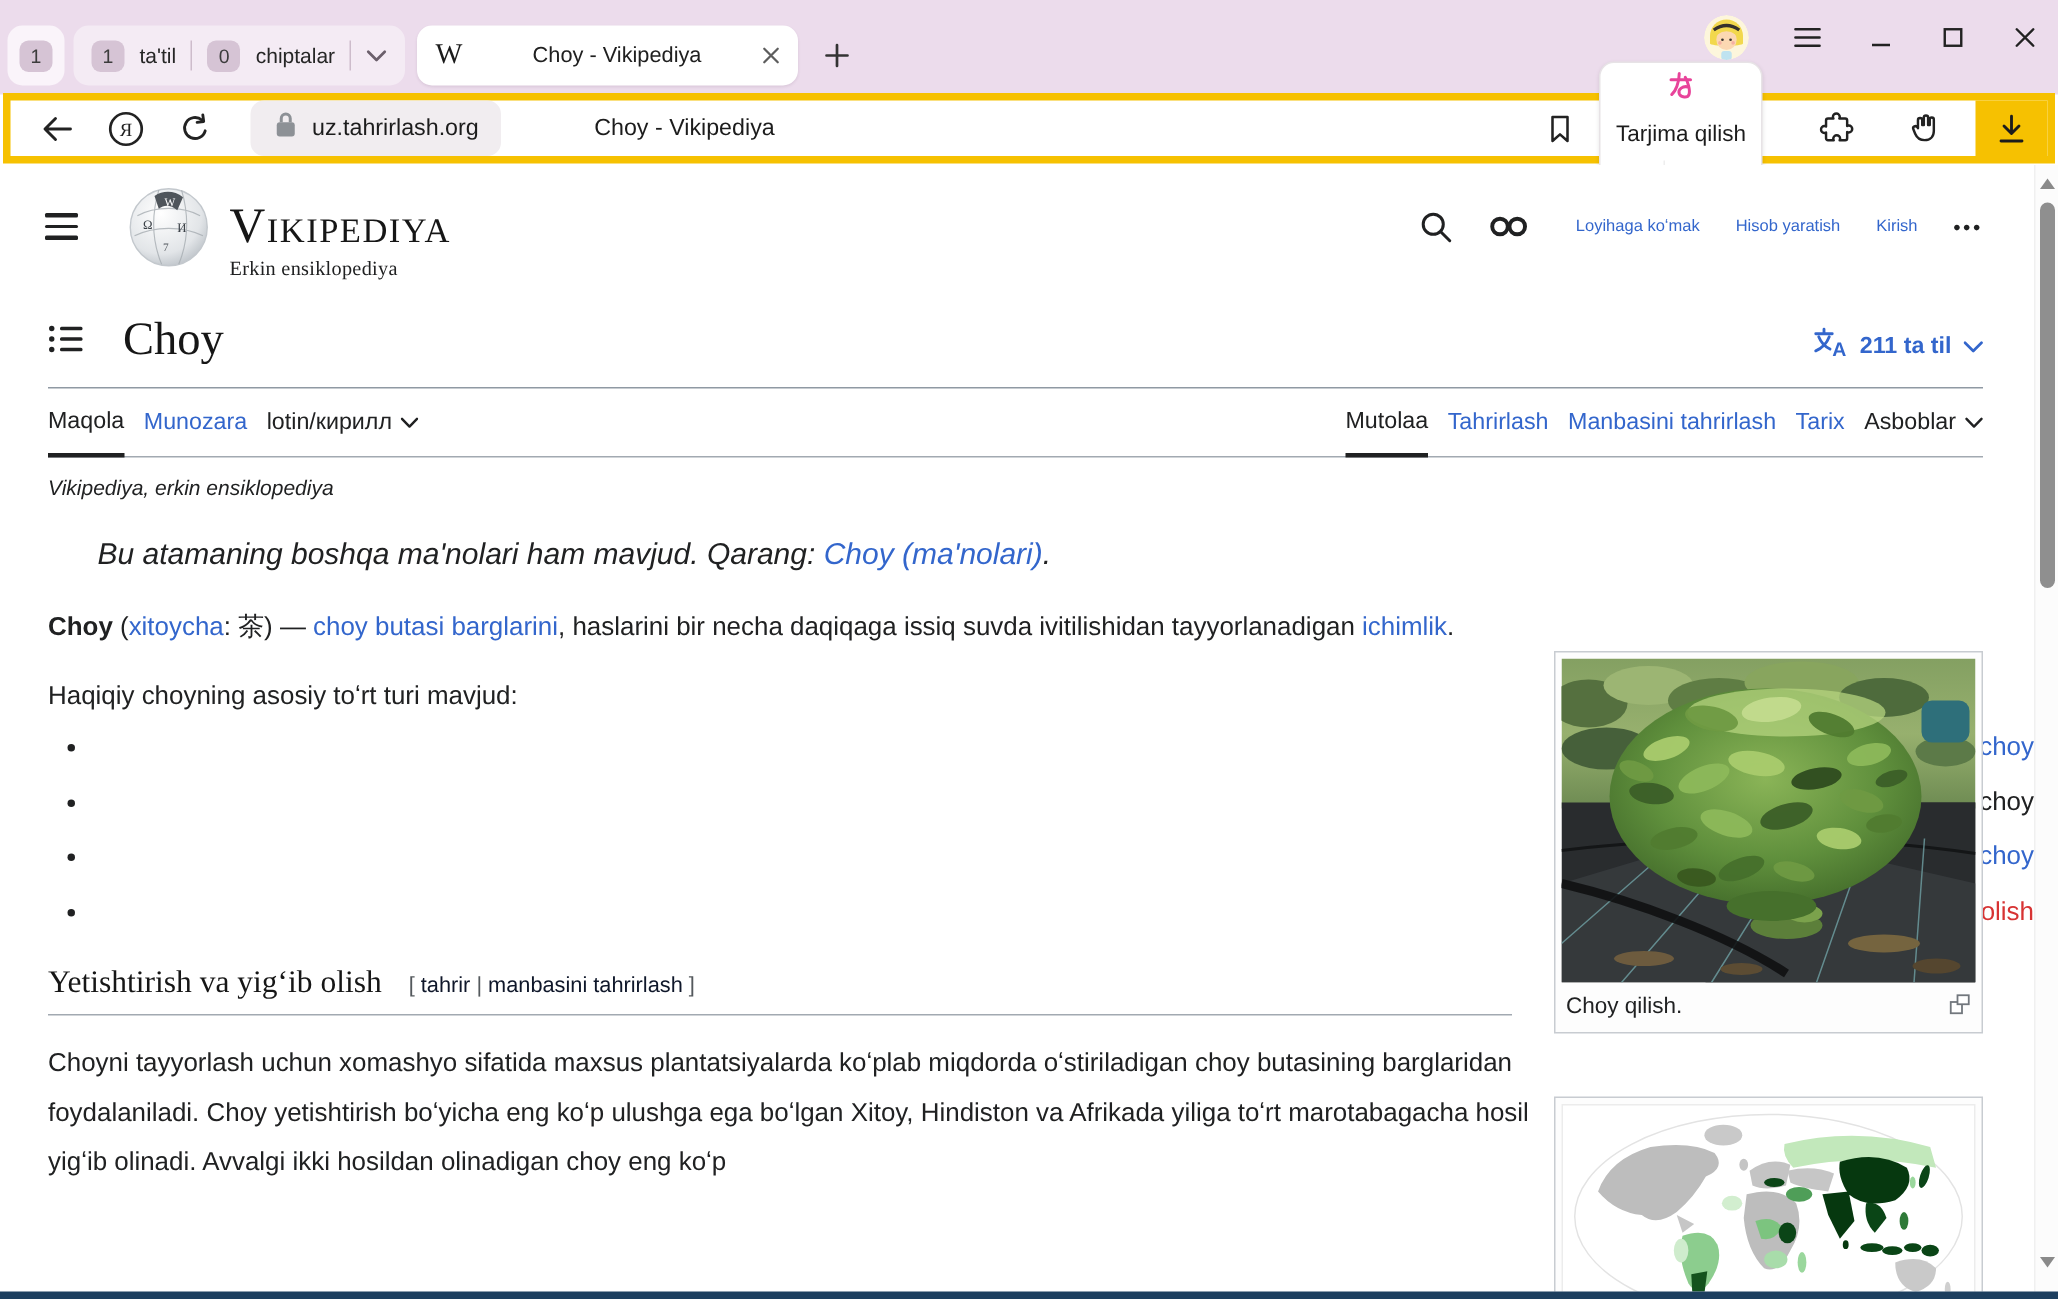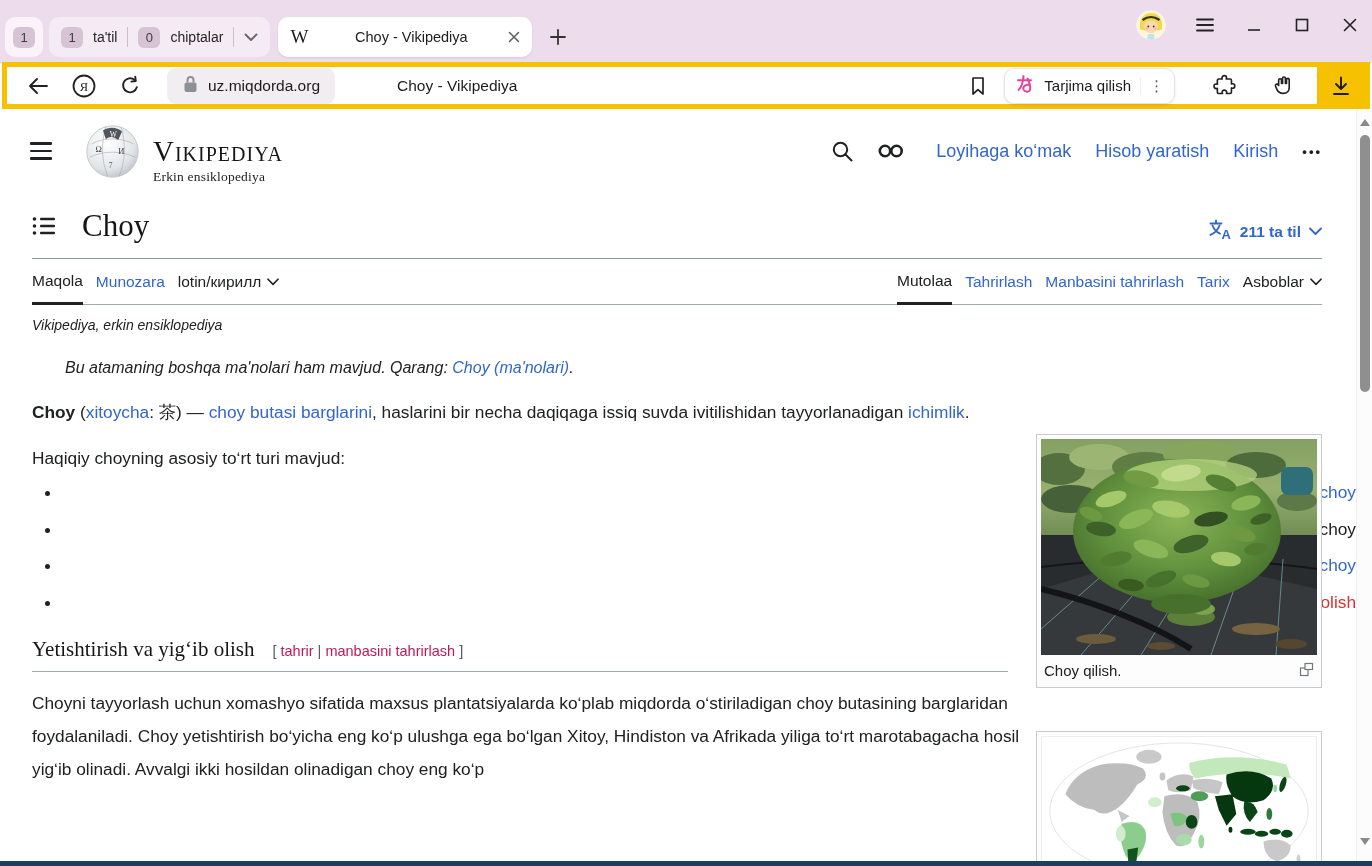"uz.miqdorda.org" span.domain { text: uz.miqdorda.org -> uz.tahrirlash.org }
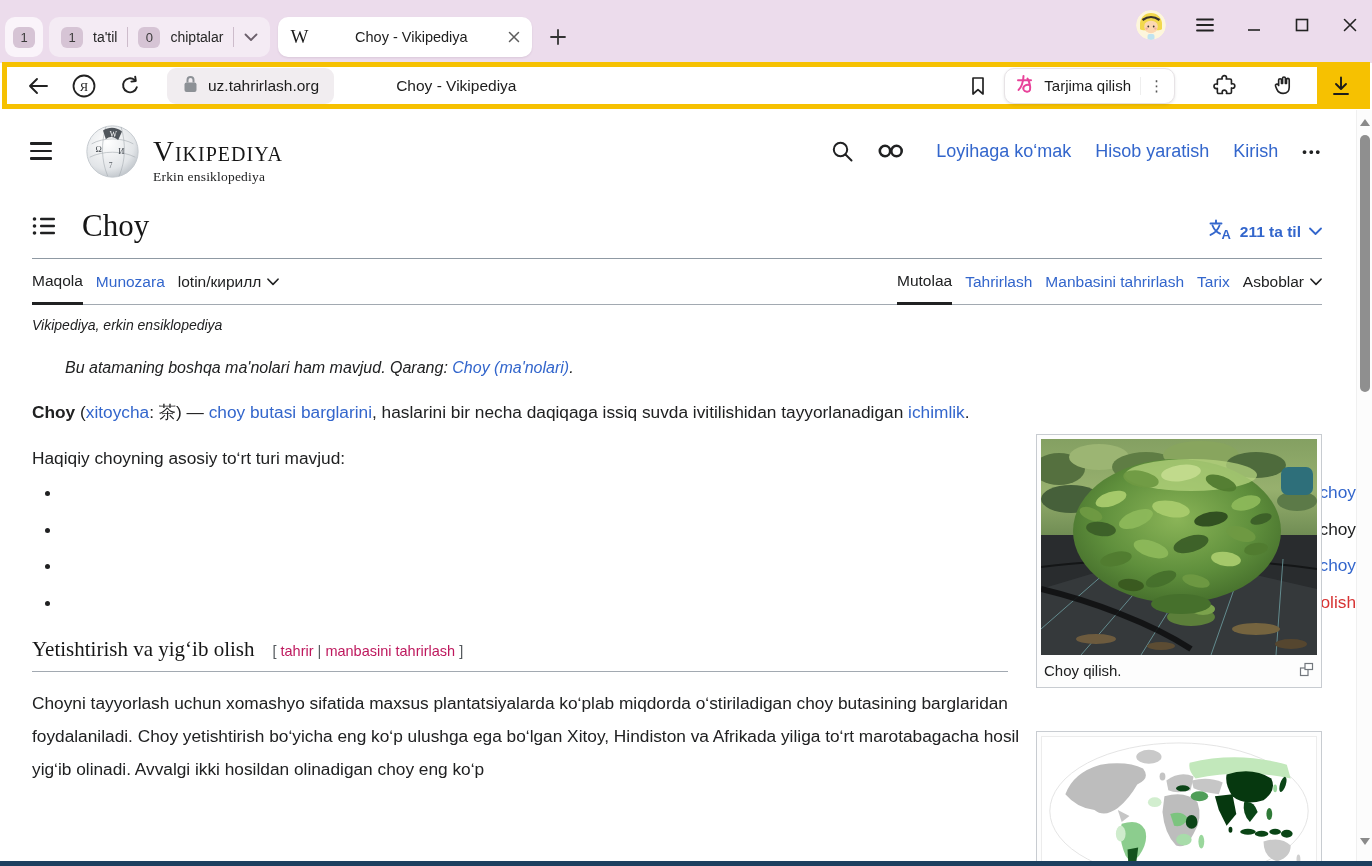"Tarjima qilish" .translate-pill { flex-direction: none -> column }
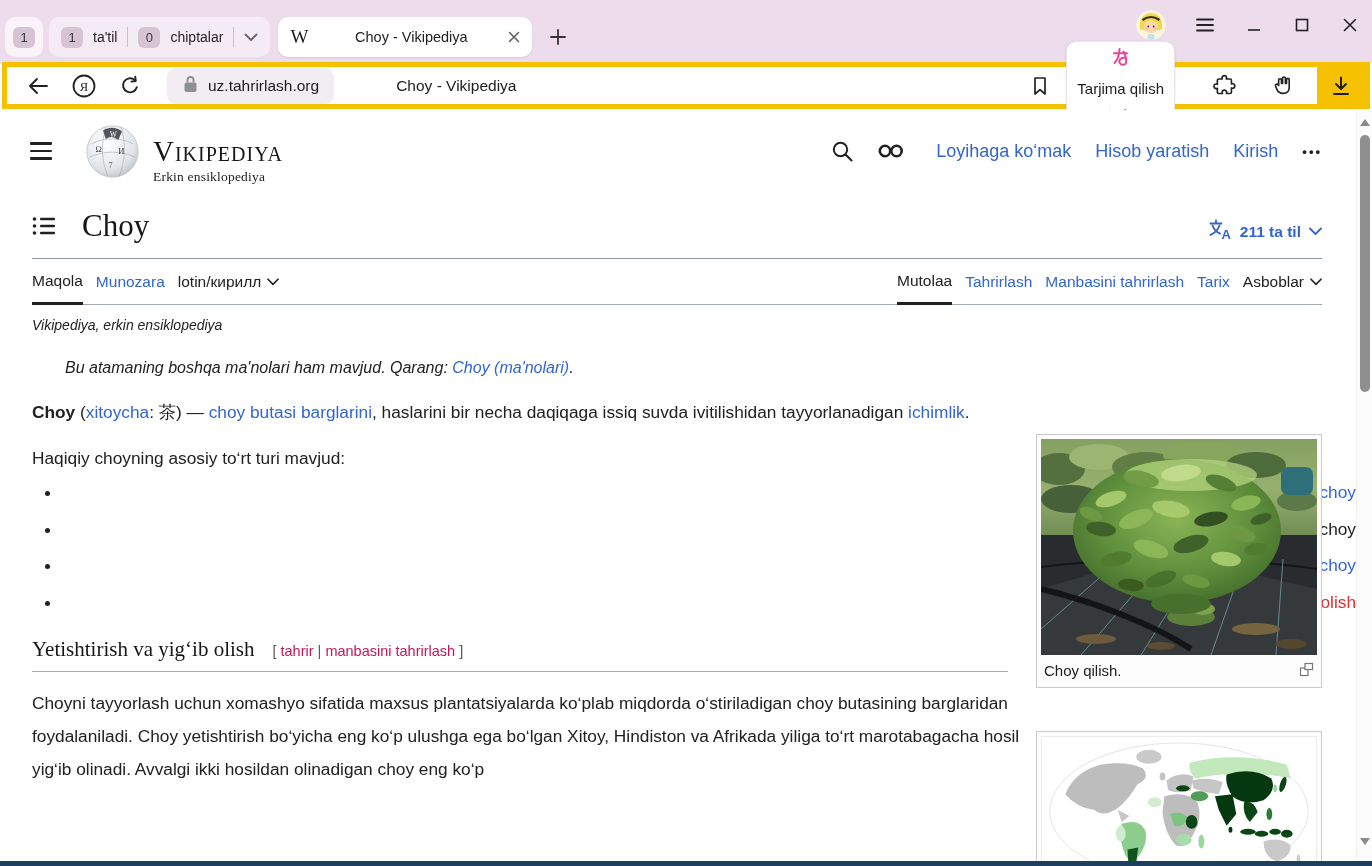"Vikipediya" .wordmark { font-size: 29px -> 33px }
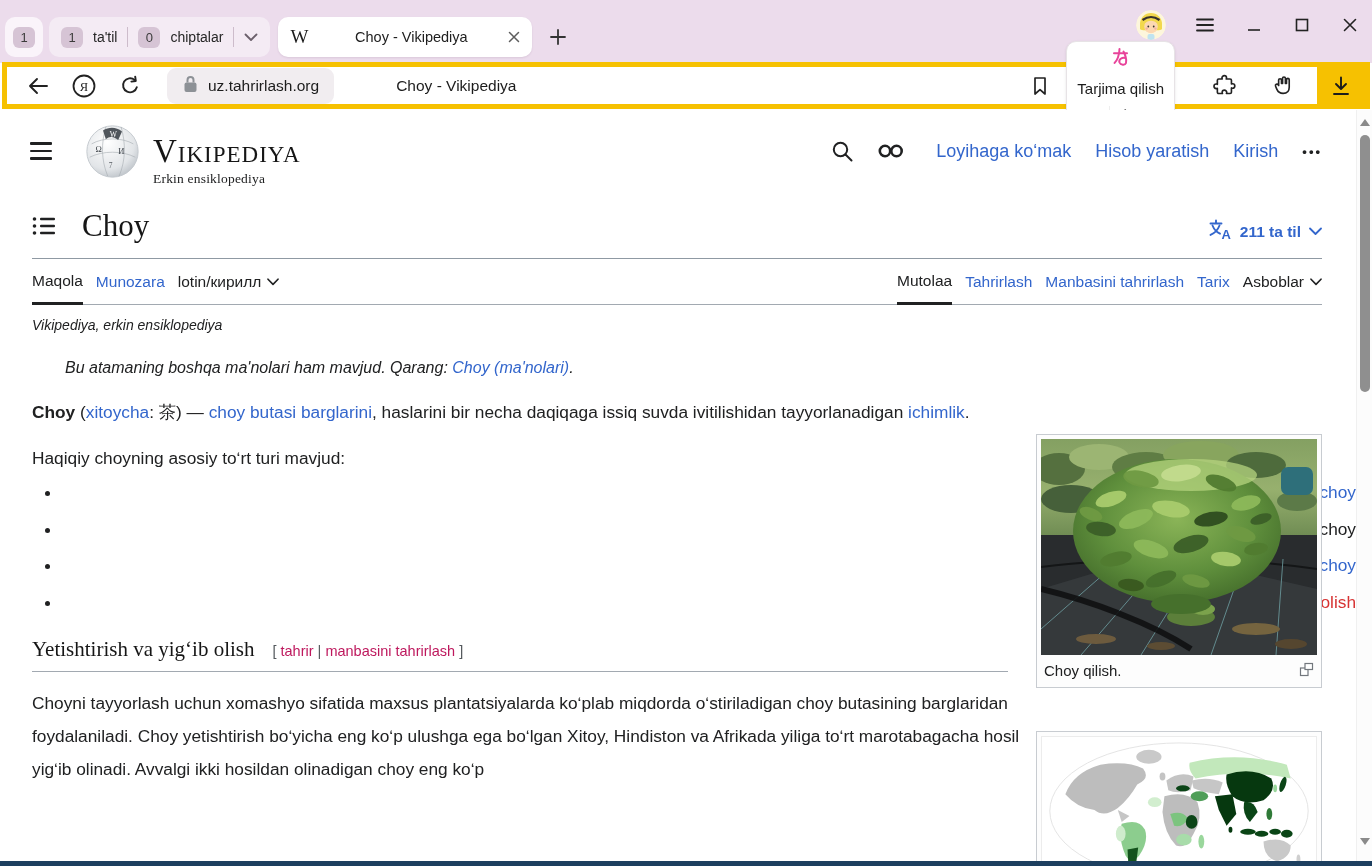"Loyihaga koʻmak" .wh-link { font-size: 18px -> 11px }
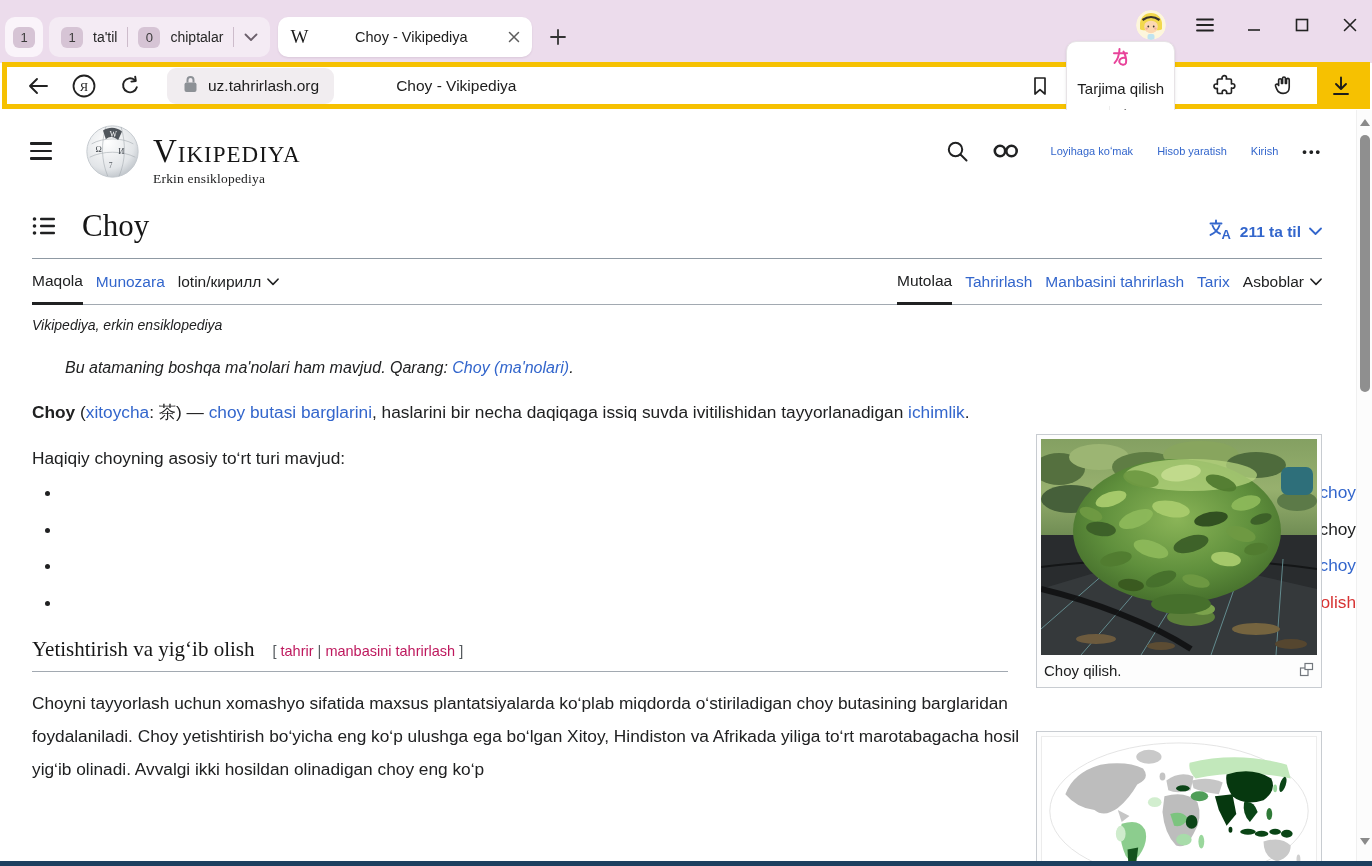"Bu atamaning boshqa ma'nolari ham" .hatnote { font-size: 16px -> 20px }
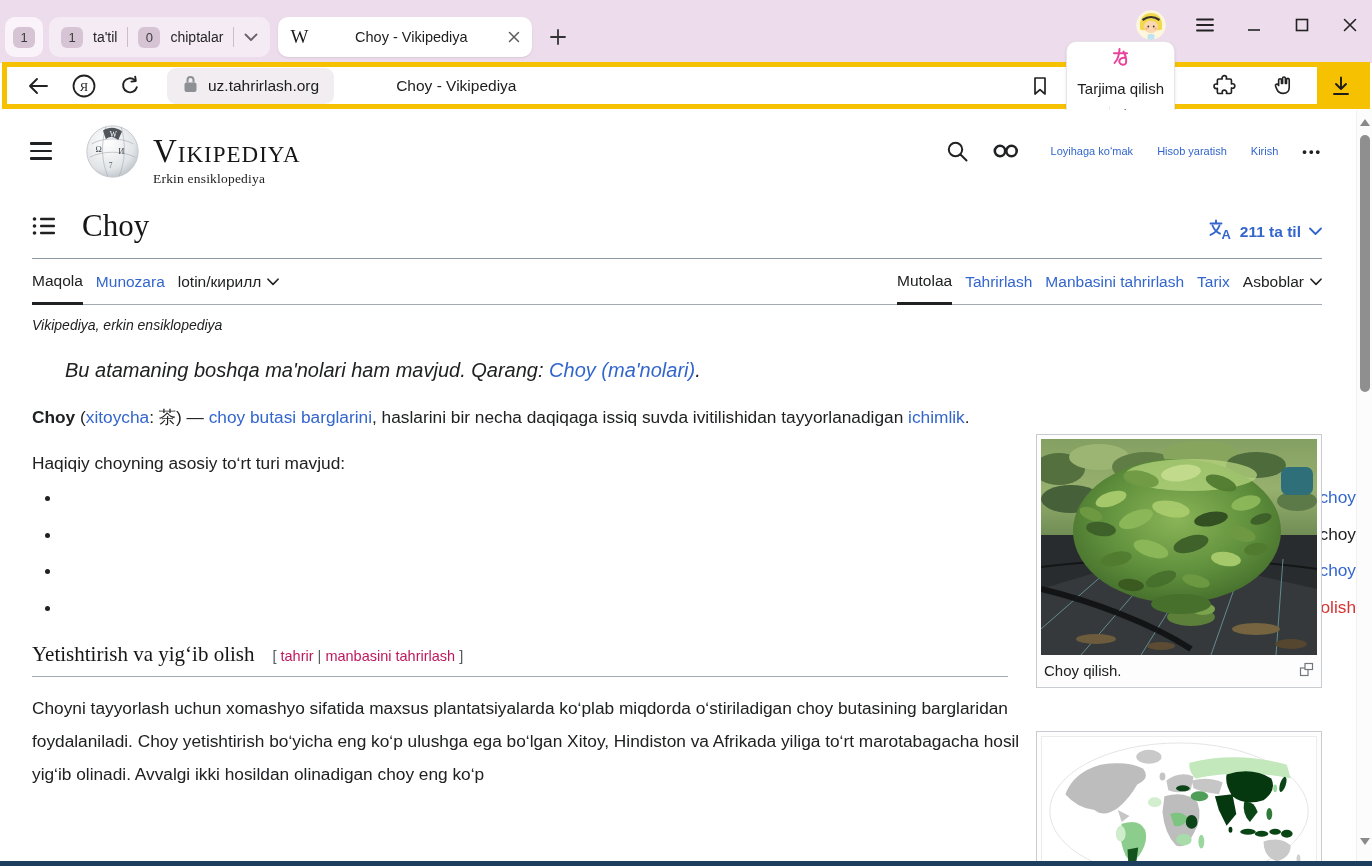"tahrir" .editsection .elink { color: #be185d -> #0f172a }
